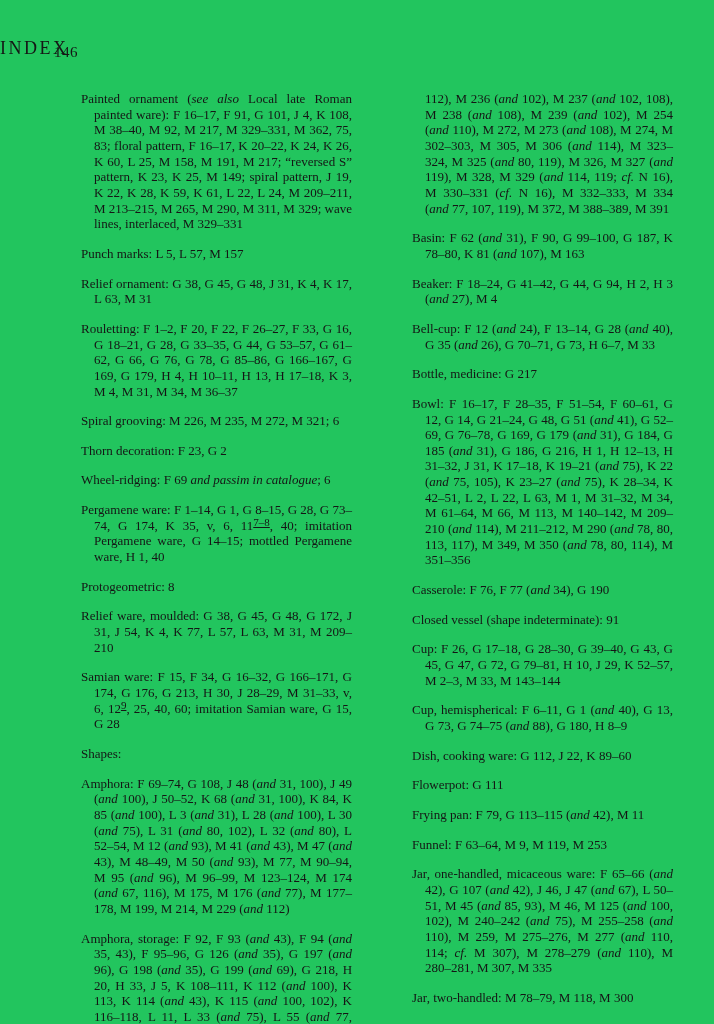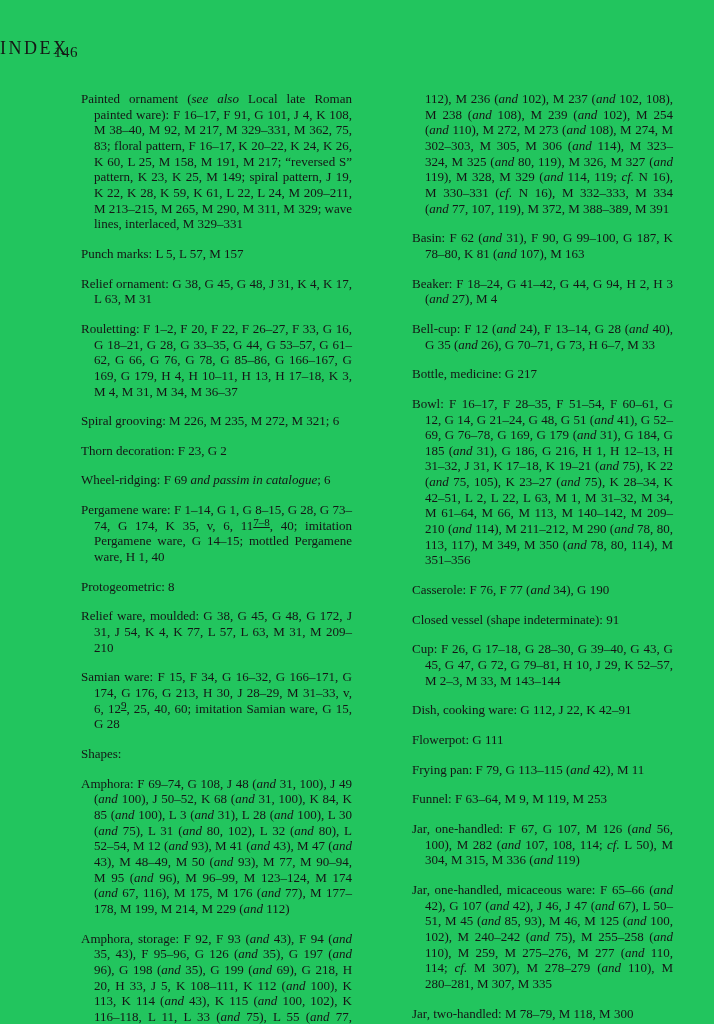"Cup, hemispherical: F 6–11, G" p.entry { html: none -> <p>Cup, hemispherical: F 6–11, G 1 (<i>and</i> 40), G 13, G 73, G 74–75 (<i>and</i> 88), G 180, H 8–9</p> }
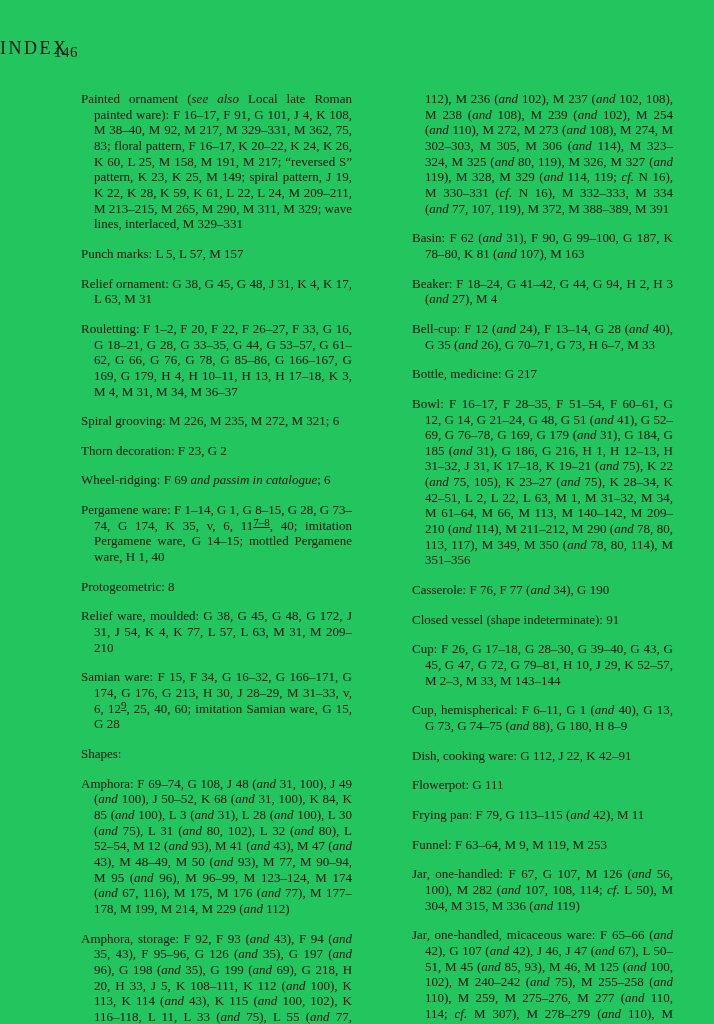"Dish, cooking ware: G 112," p.entry { text: 42–91 -> 89–60 }
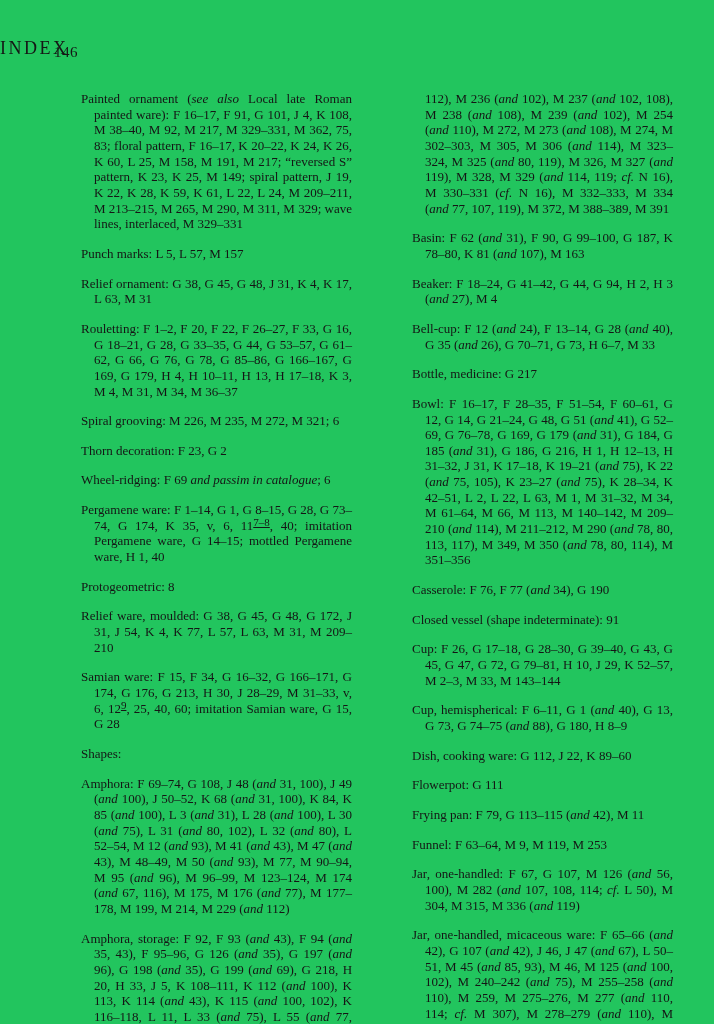"Jar, one-handled: F 67, G" p.entry { html: <p>Jar, one-handled: F 67, G 107, M 126 (<i>and</i> 56, 100), M 282 (<i>and</i> 107, 108, 114; <i>cf.</i> L 50), M 304, M 315, M 336 (<i>and</i> 119)</p> -> none }
